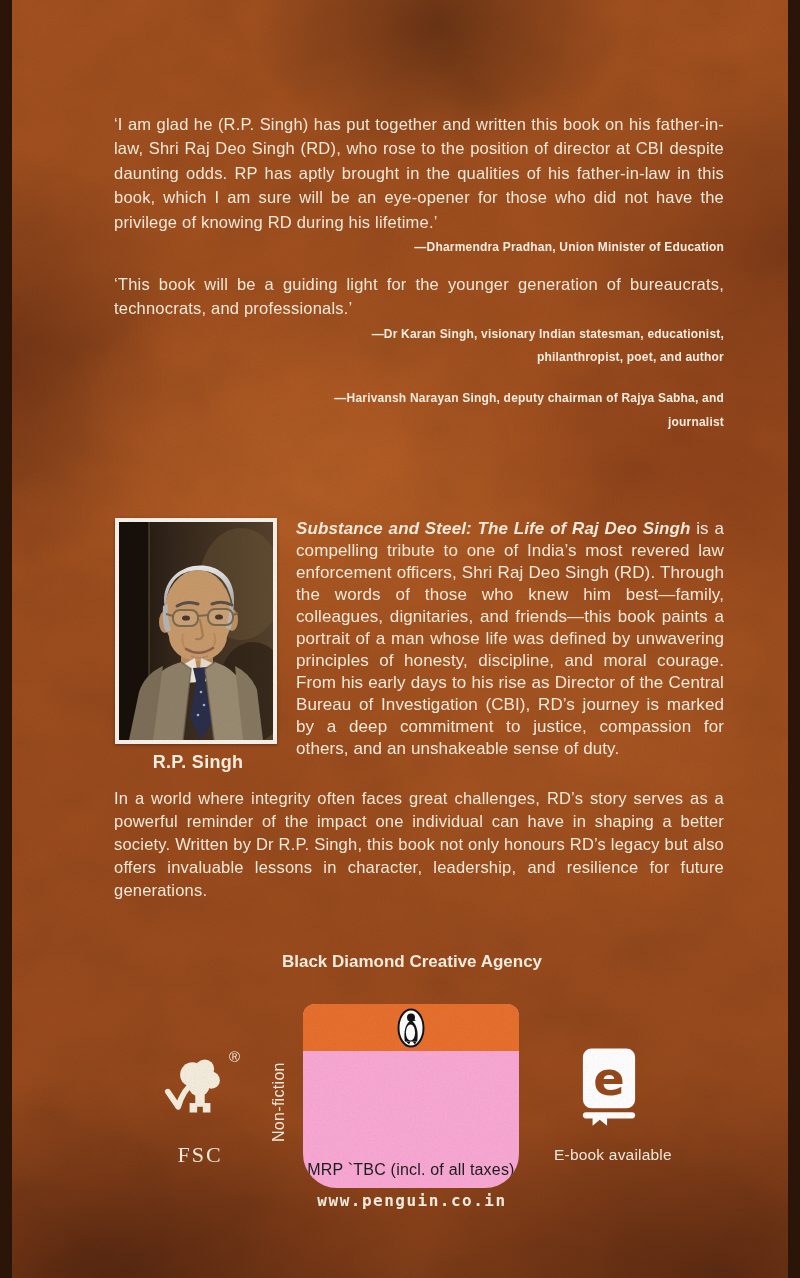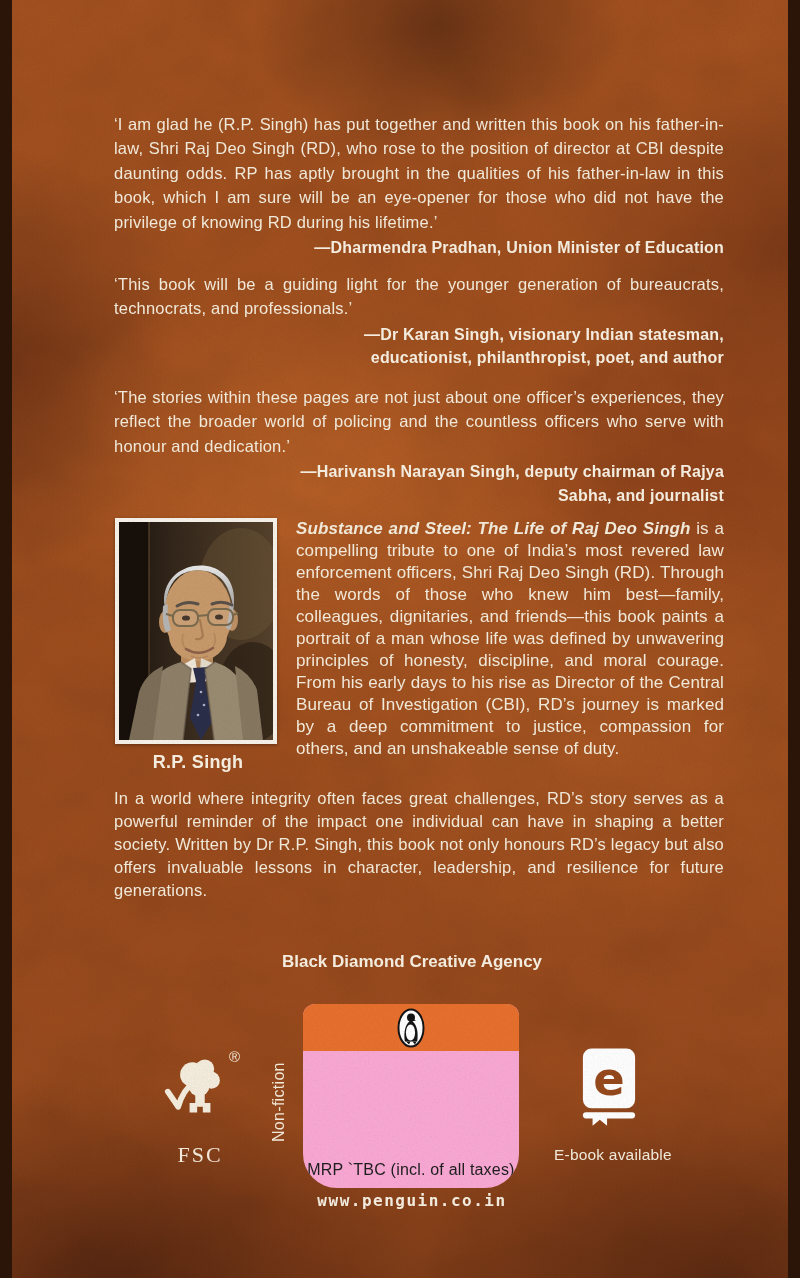"—Dharmendra Pradhan, Union Minister of" .attribution { font-size: 16px -> 12px }
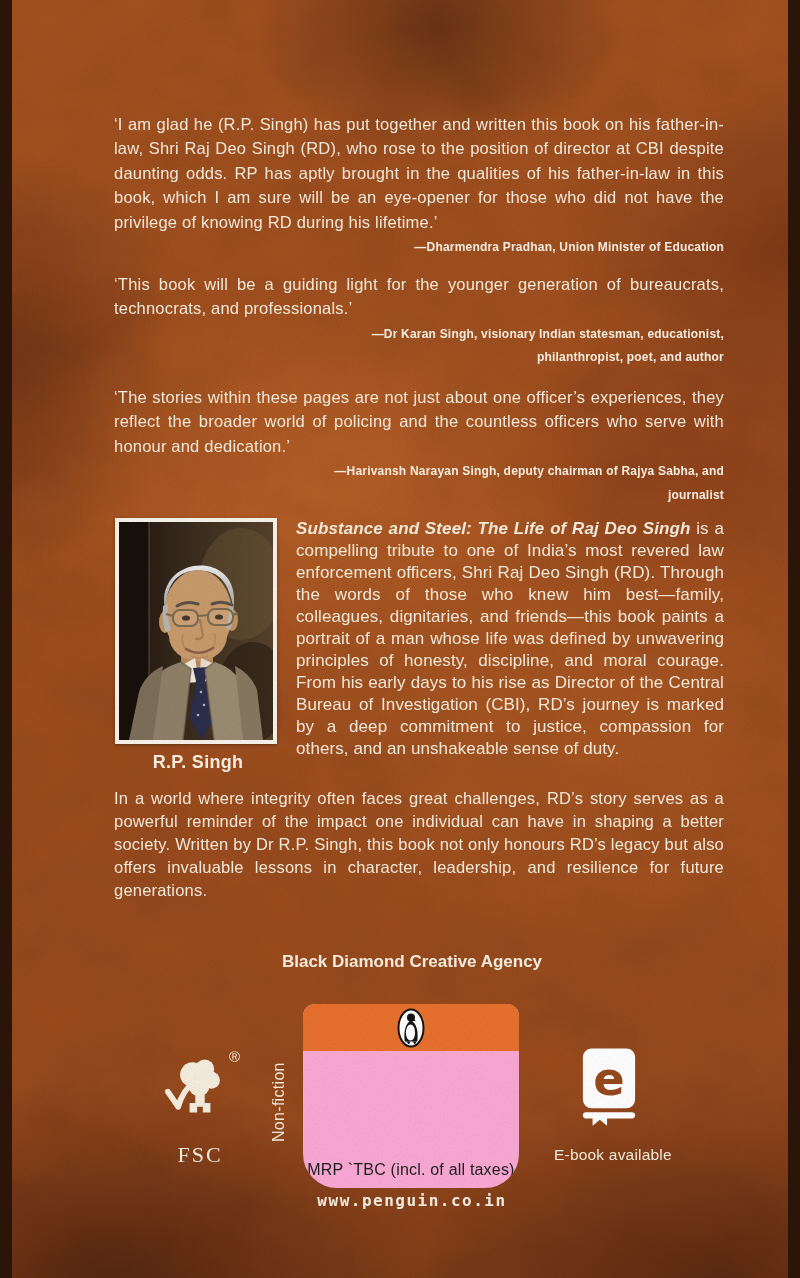"‘The stories within these pages" p { html: <p>‘The stories within these pages are not just about one officer’s experiences, they reflect the broader world of policing and the countless officers who serve with honour and dedication.’</p> -> none }
